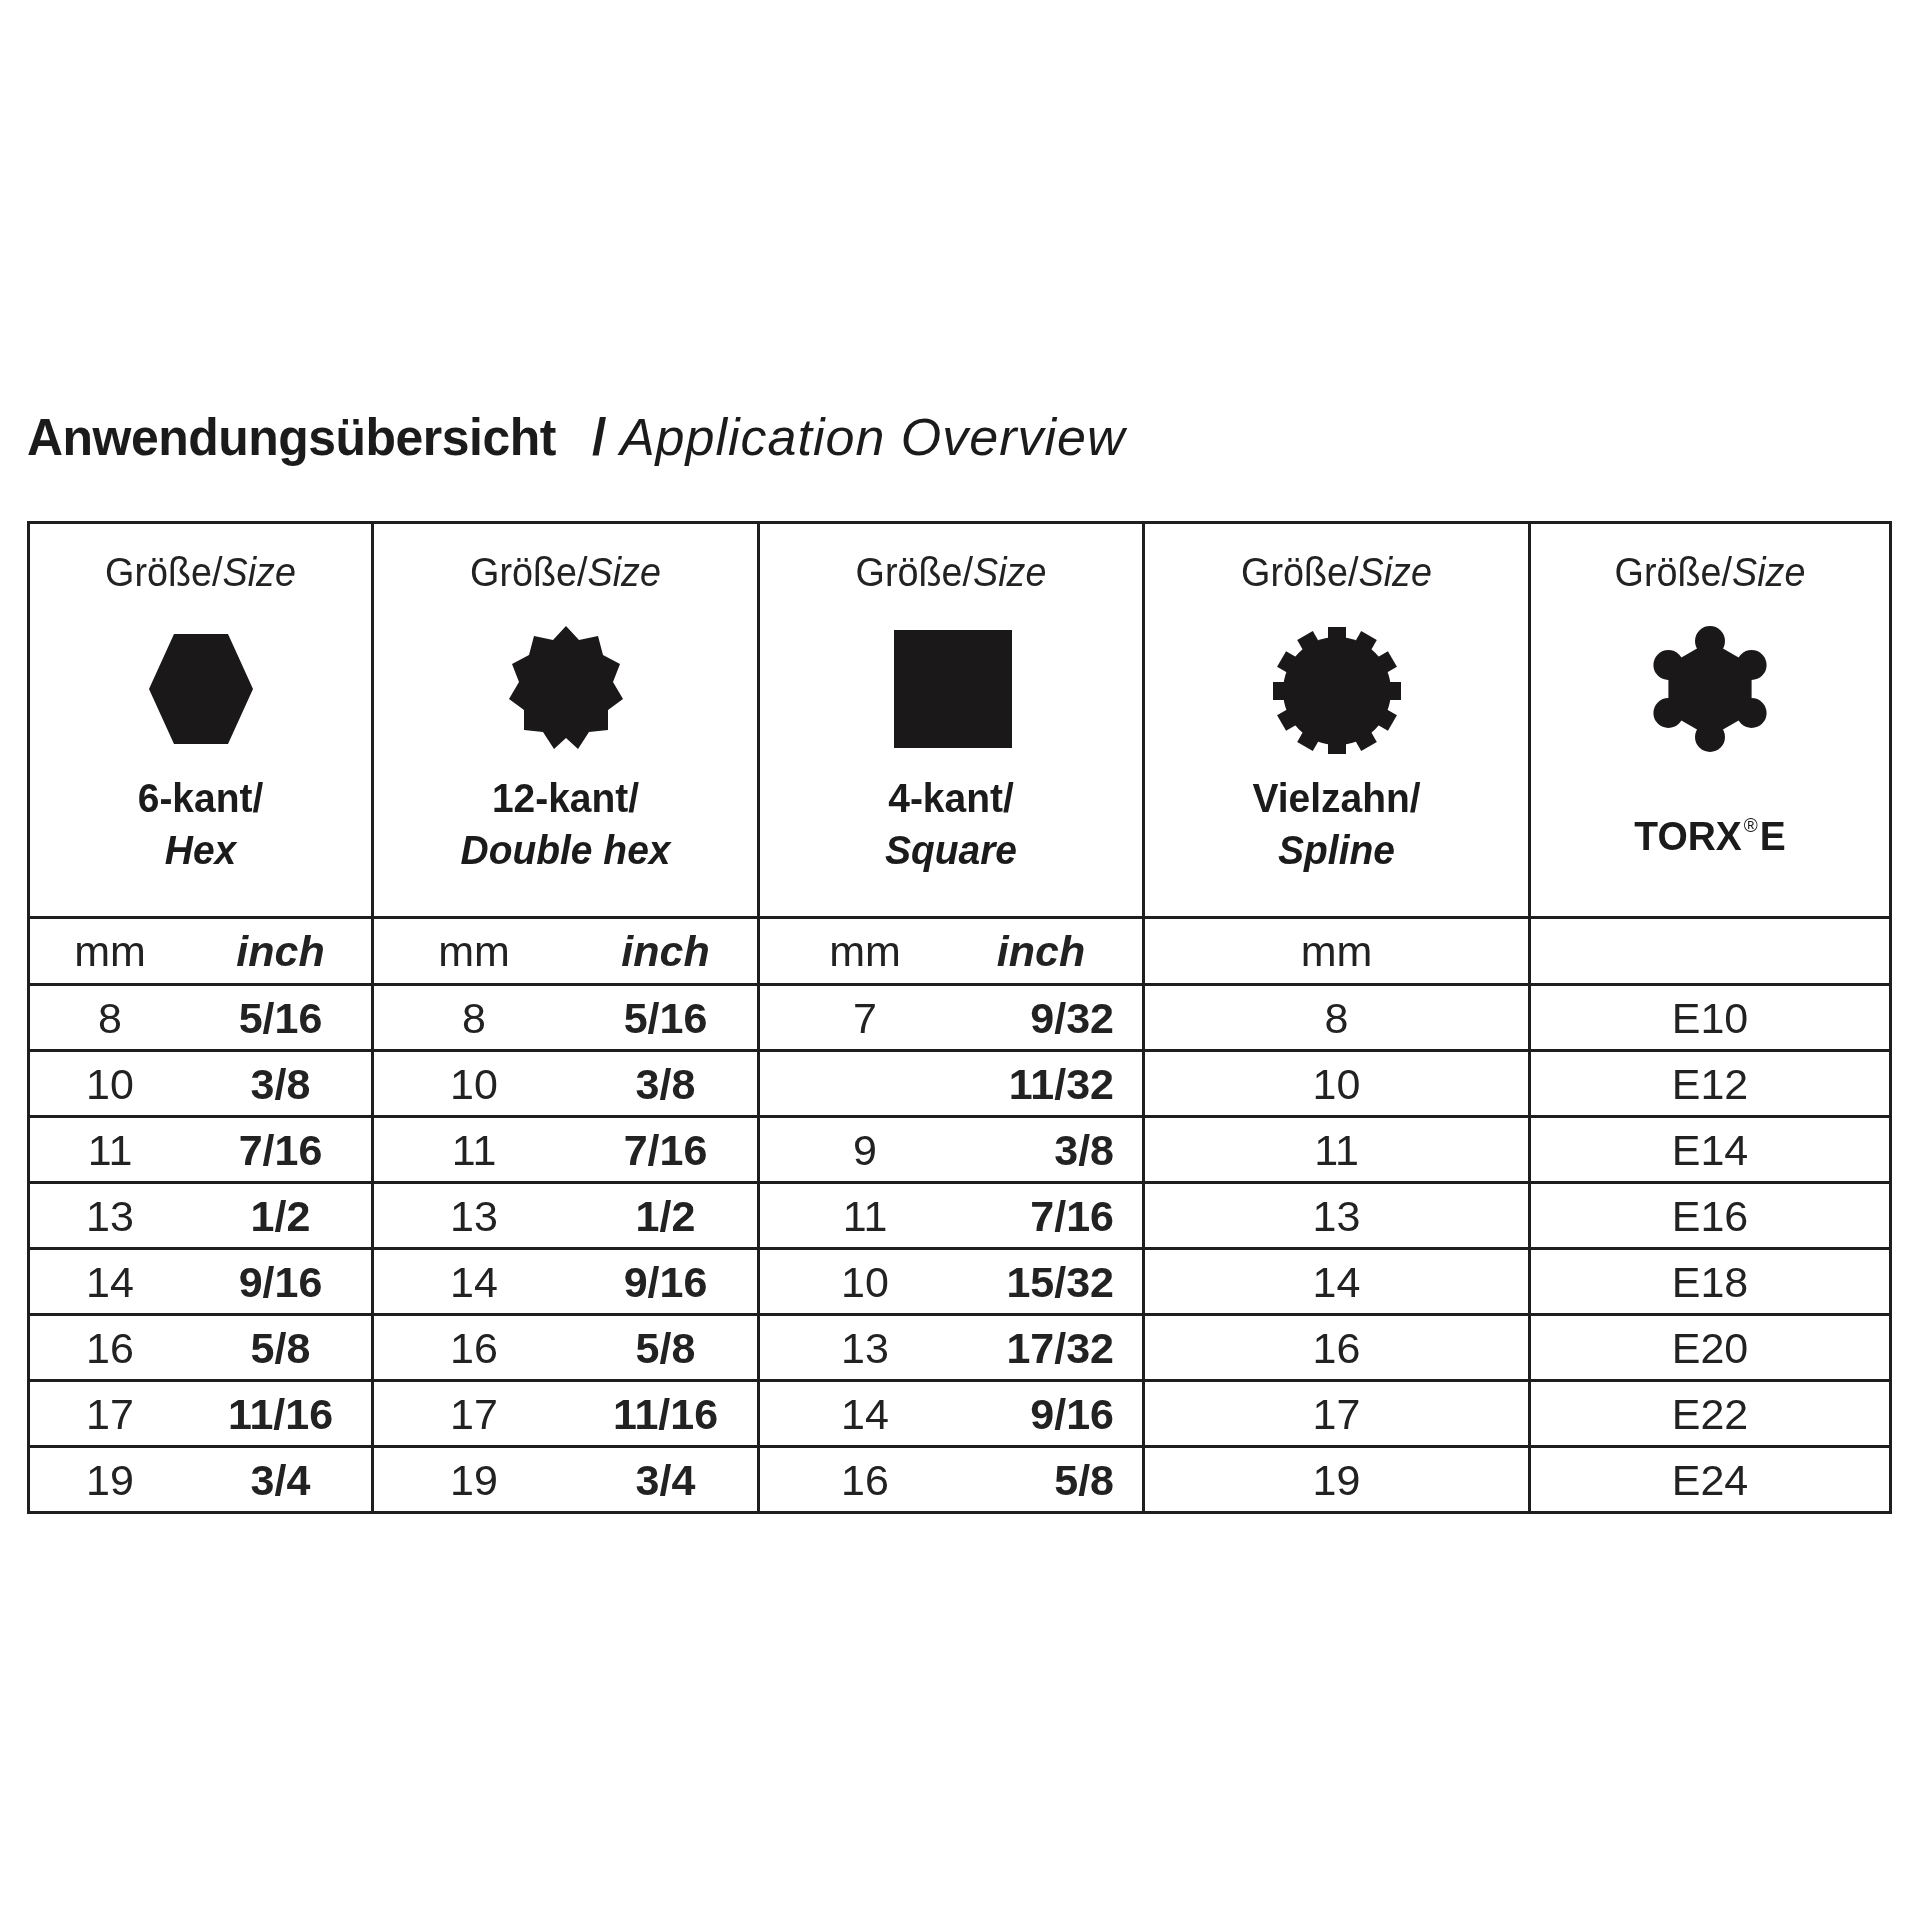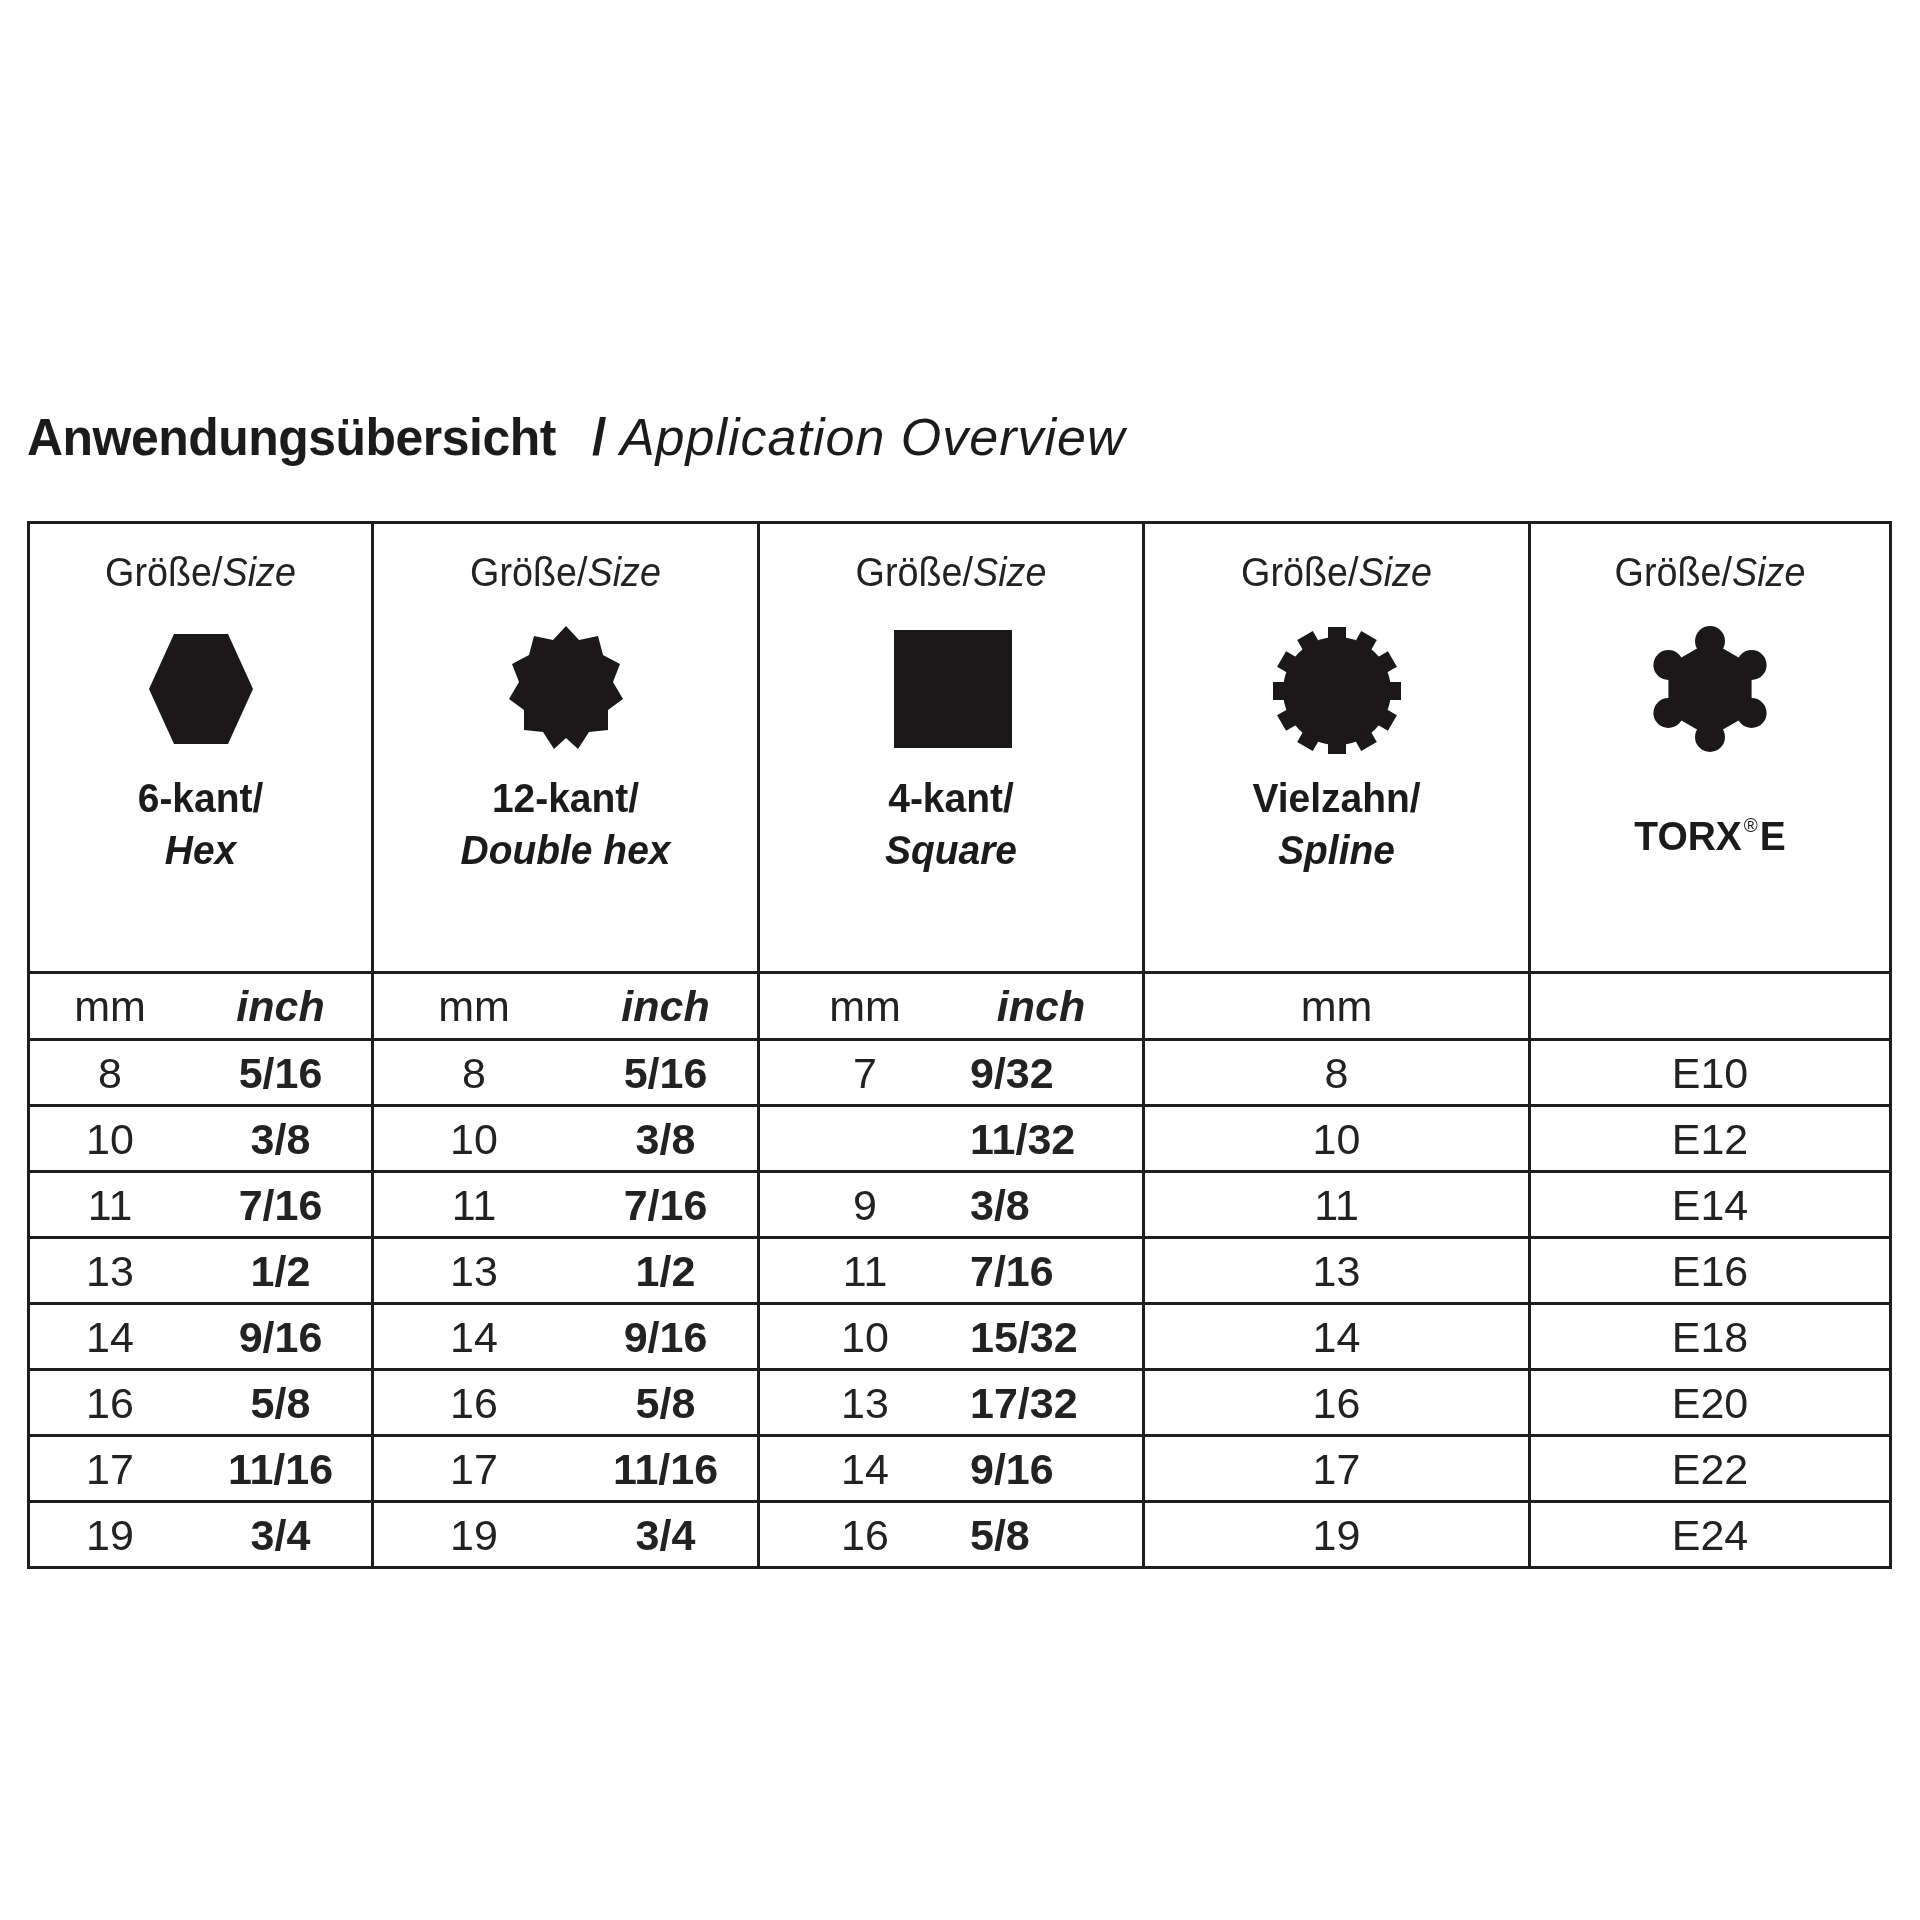"Größe/Size" .head-cell { height: 447px -> 392px }
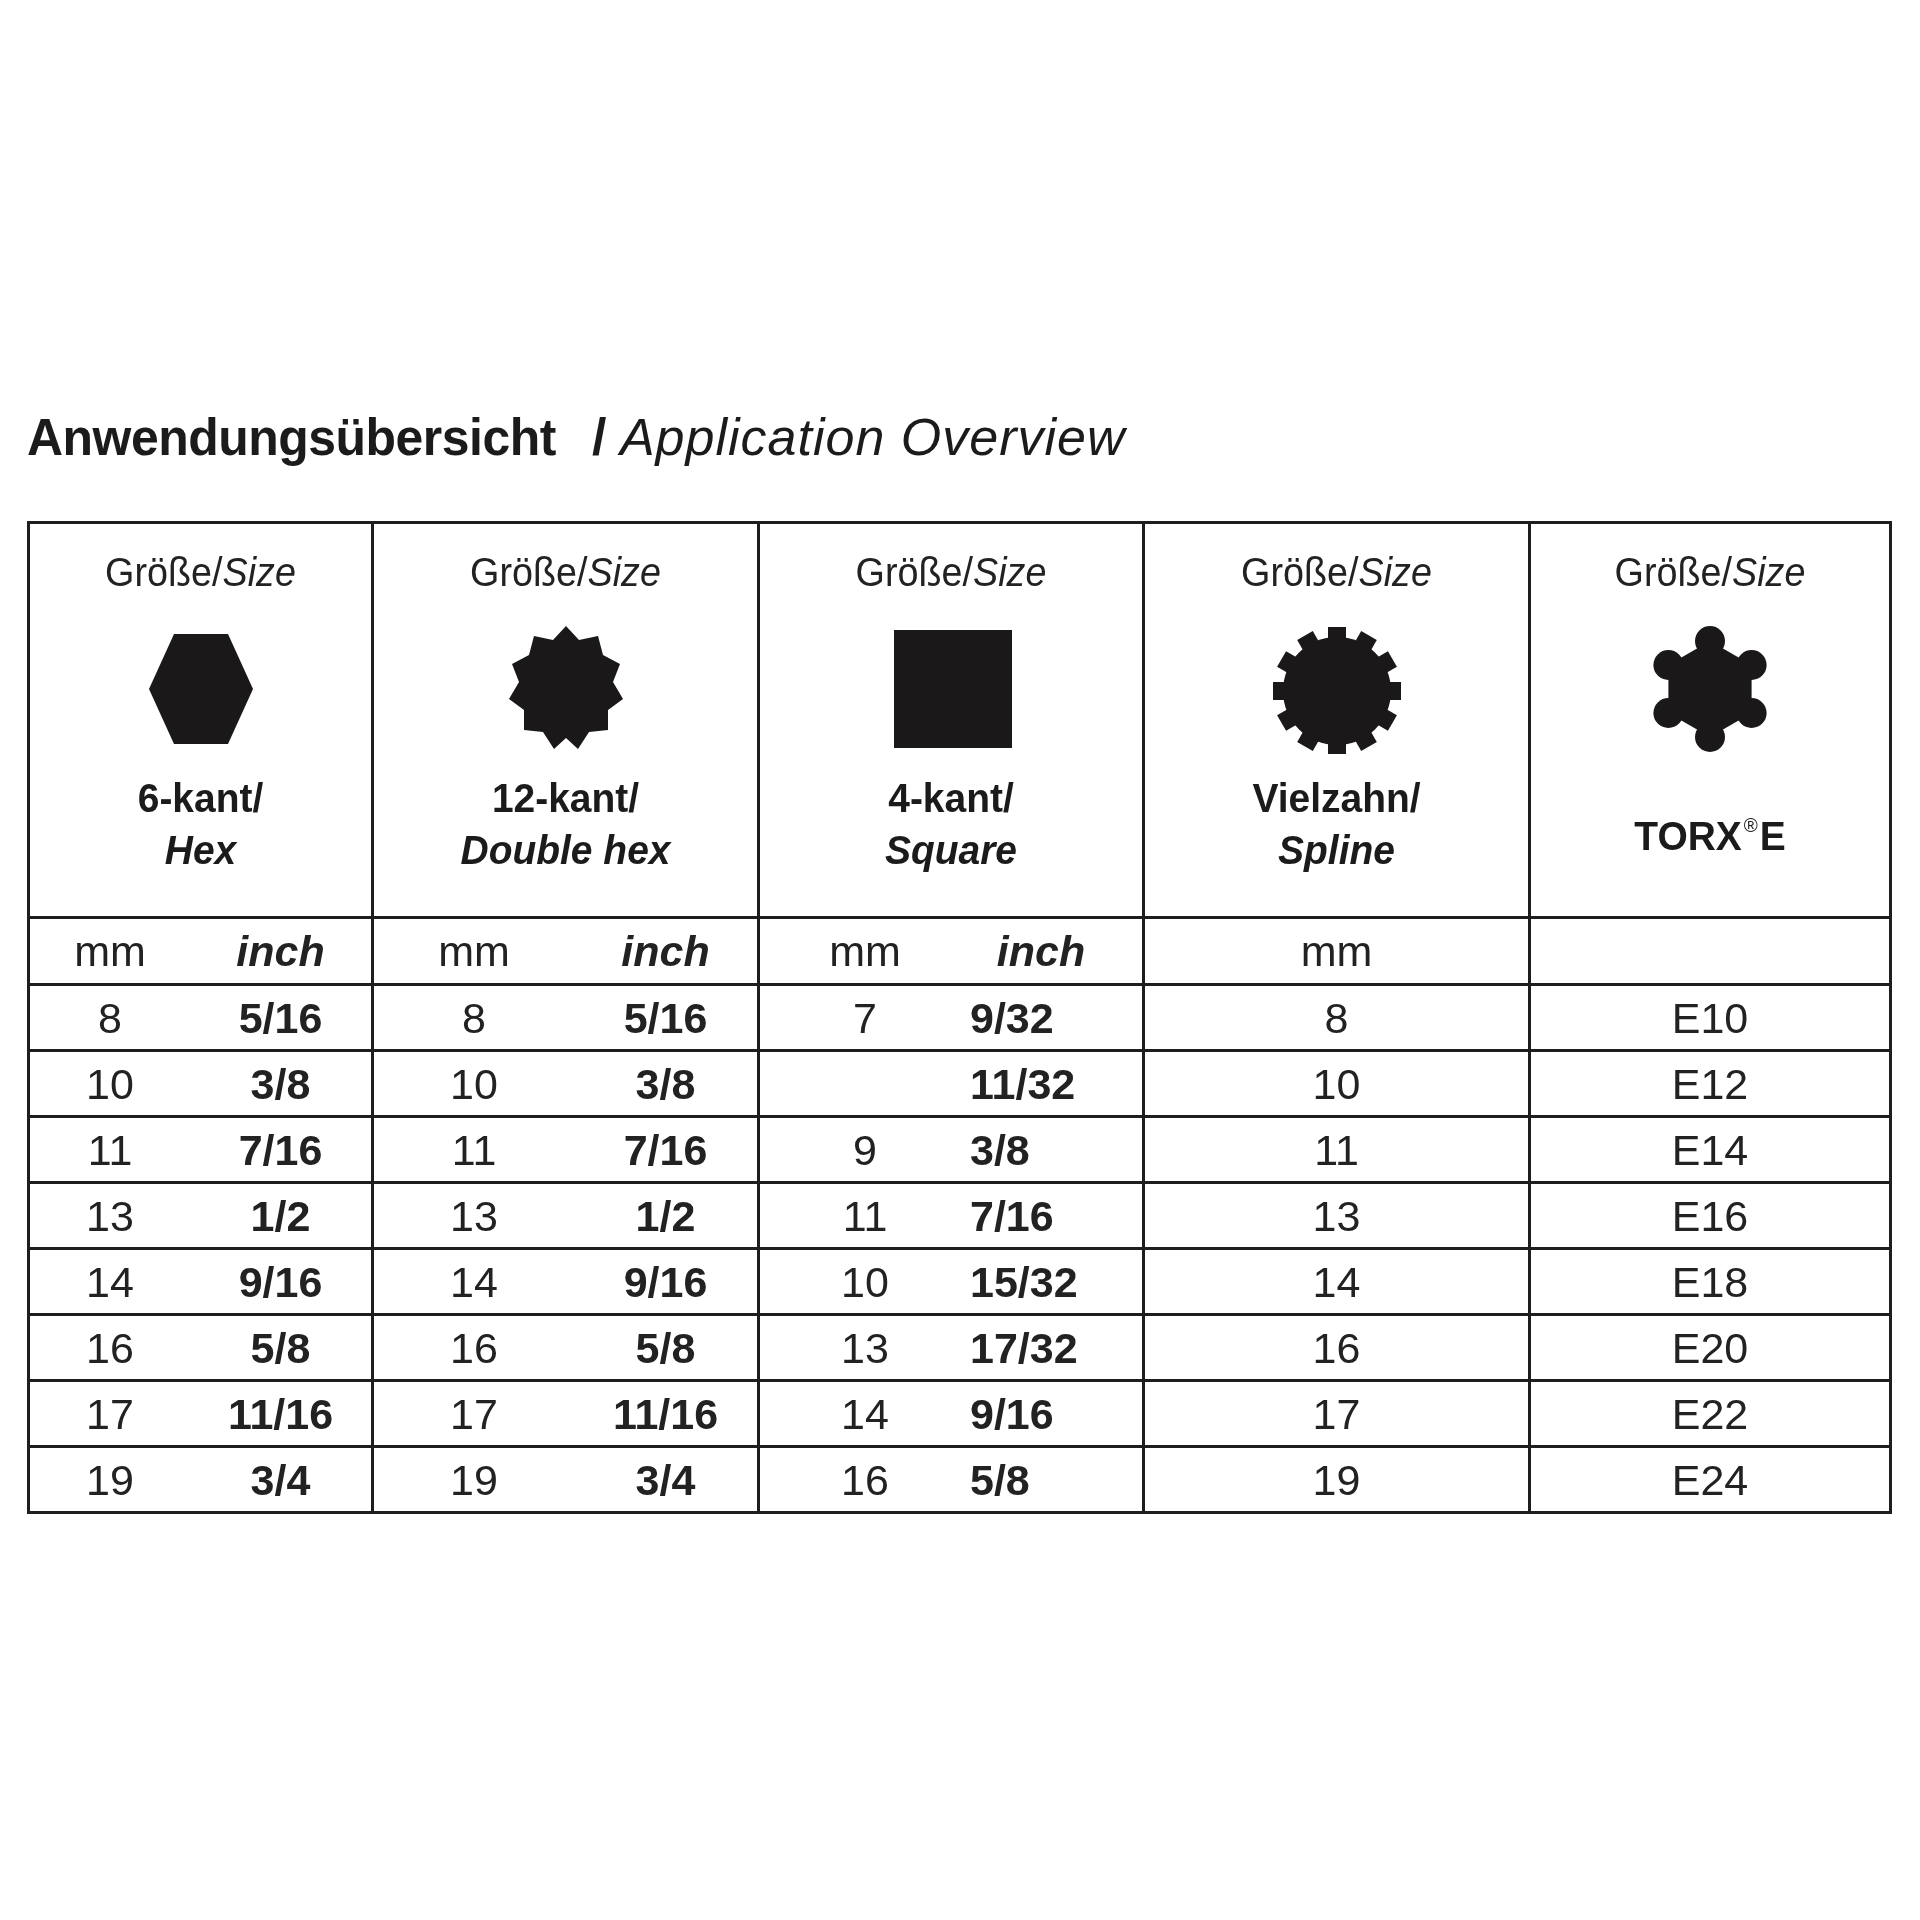"9/32" .col-sq .pair span.inch { text-align: left -> right }
